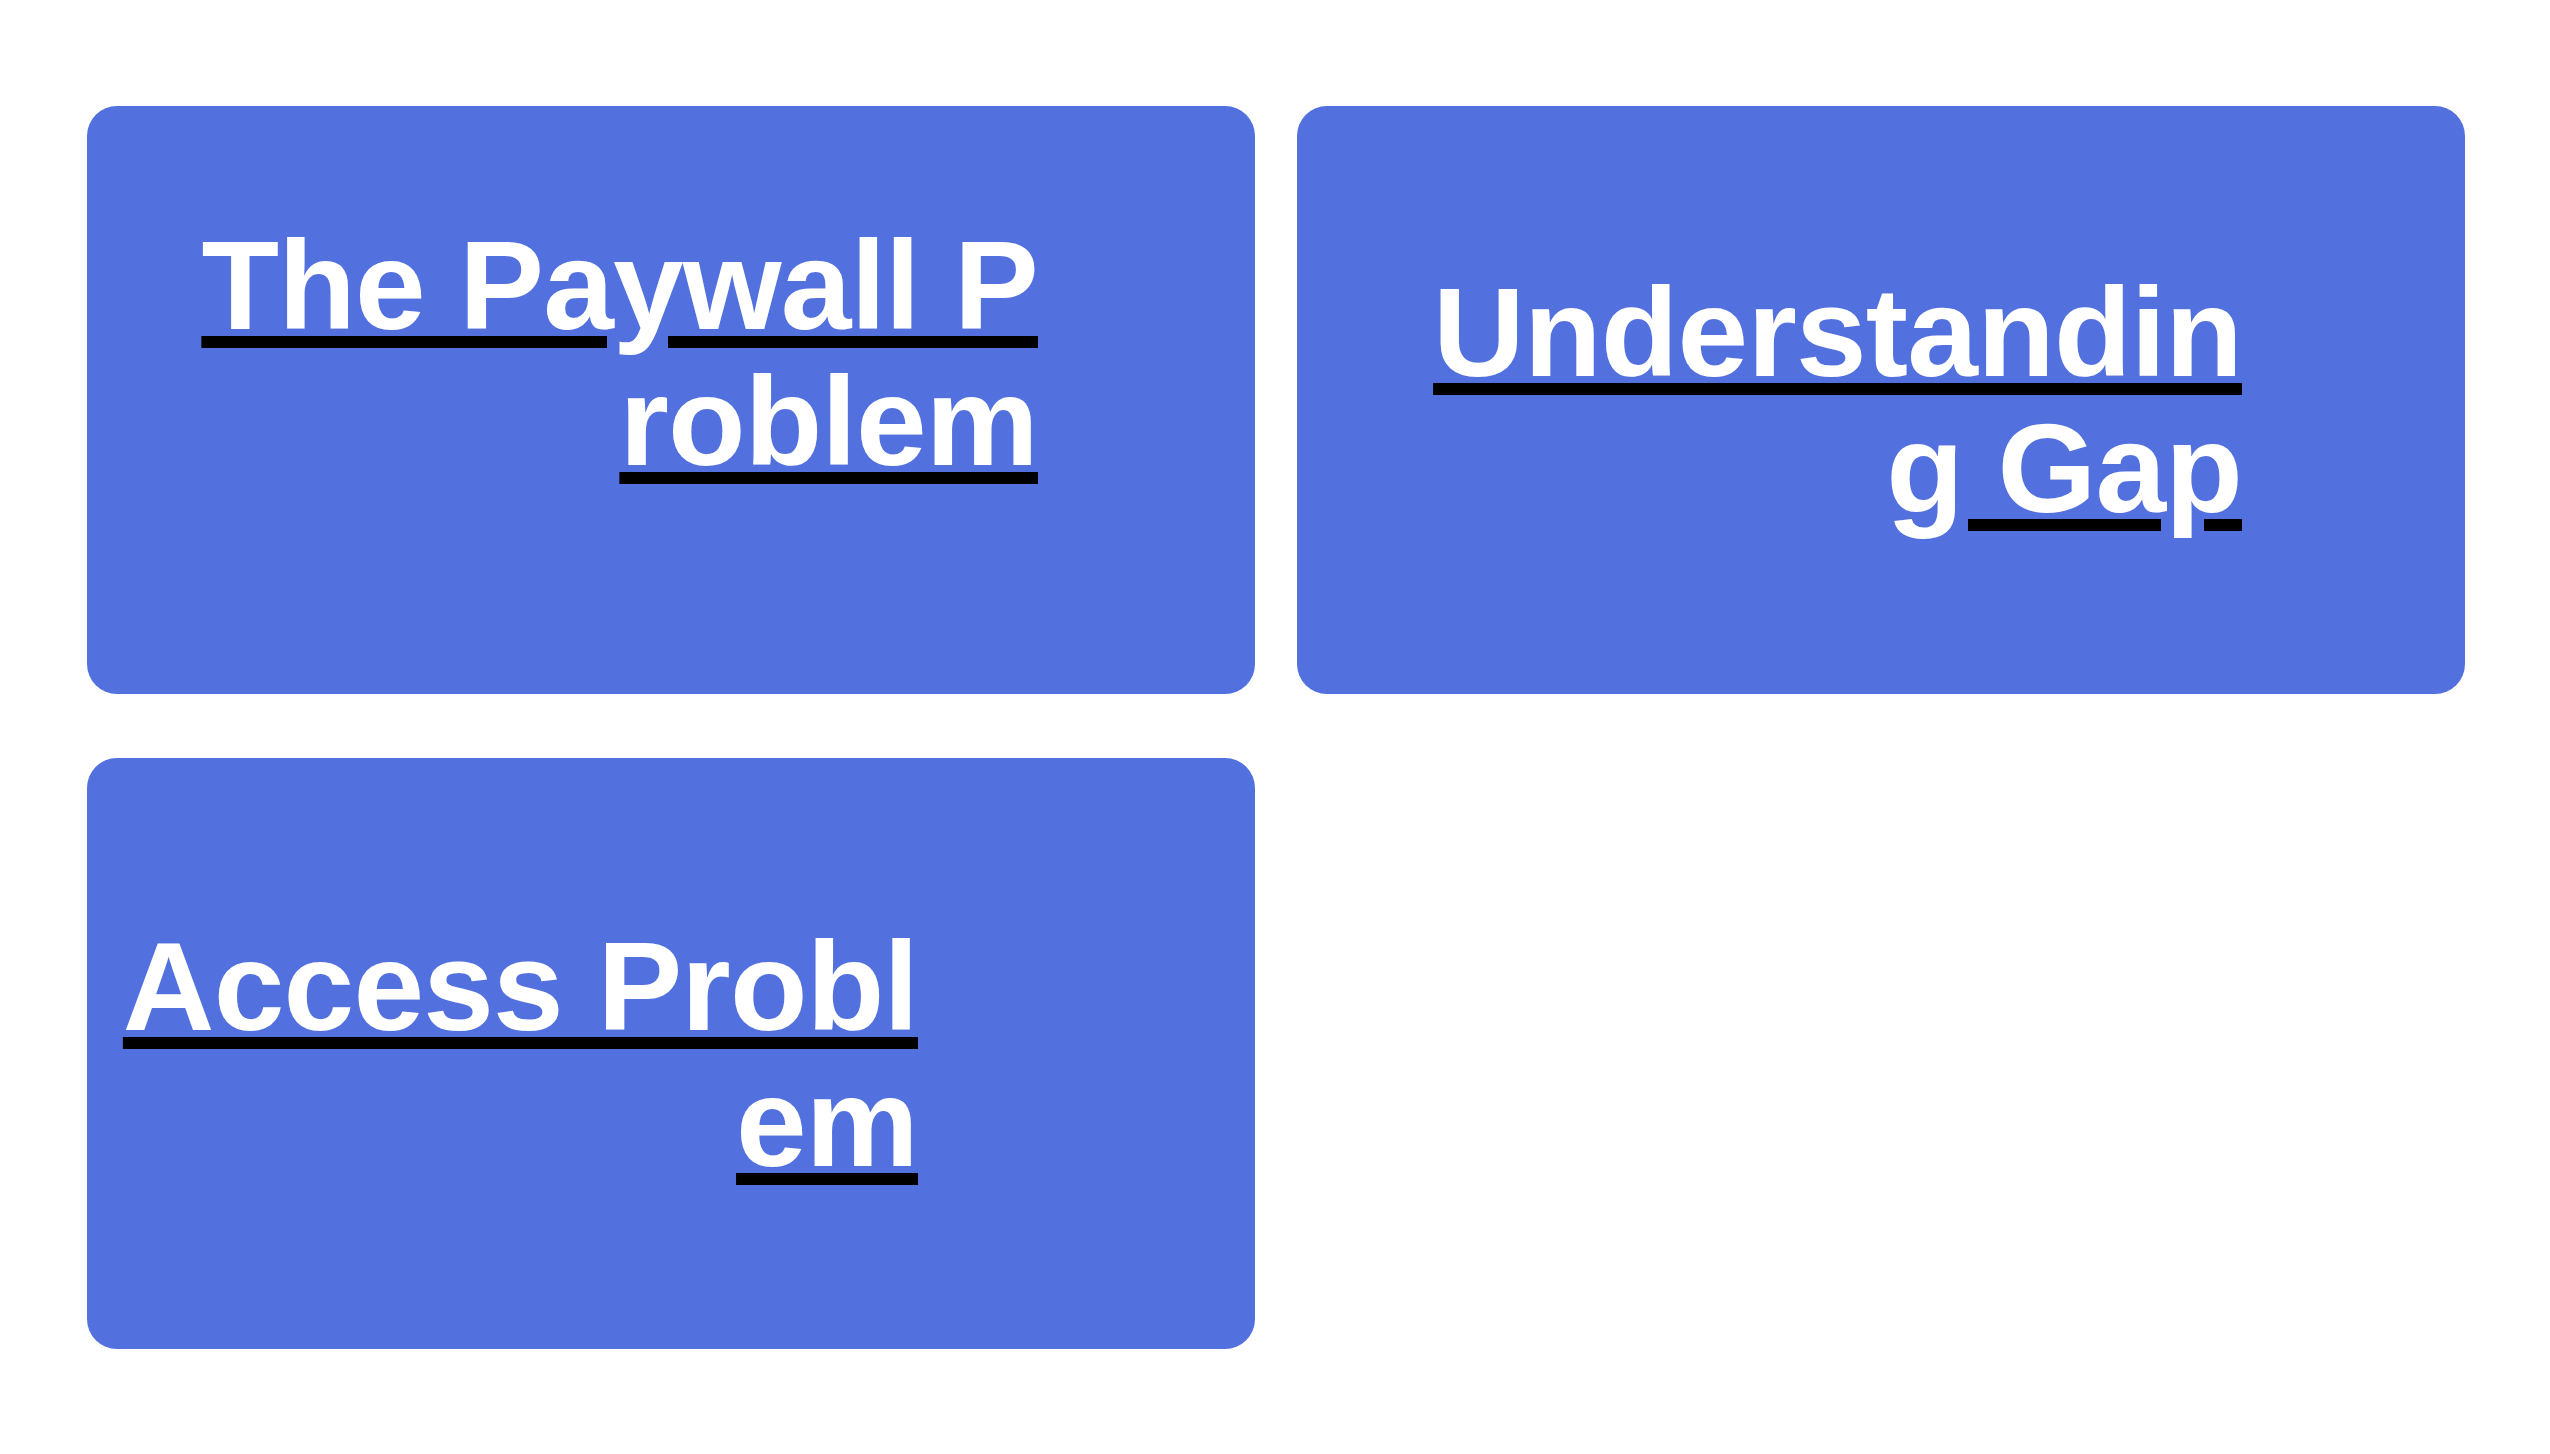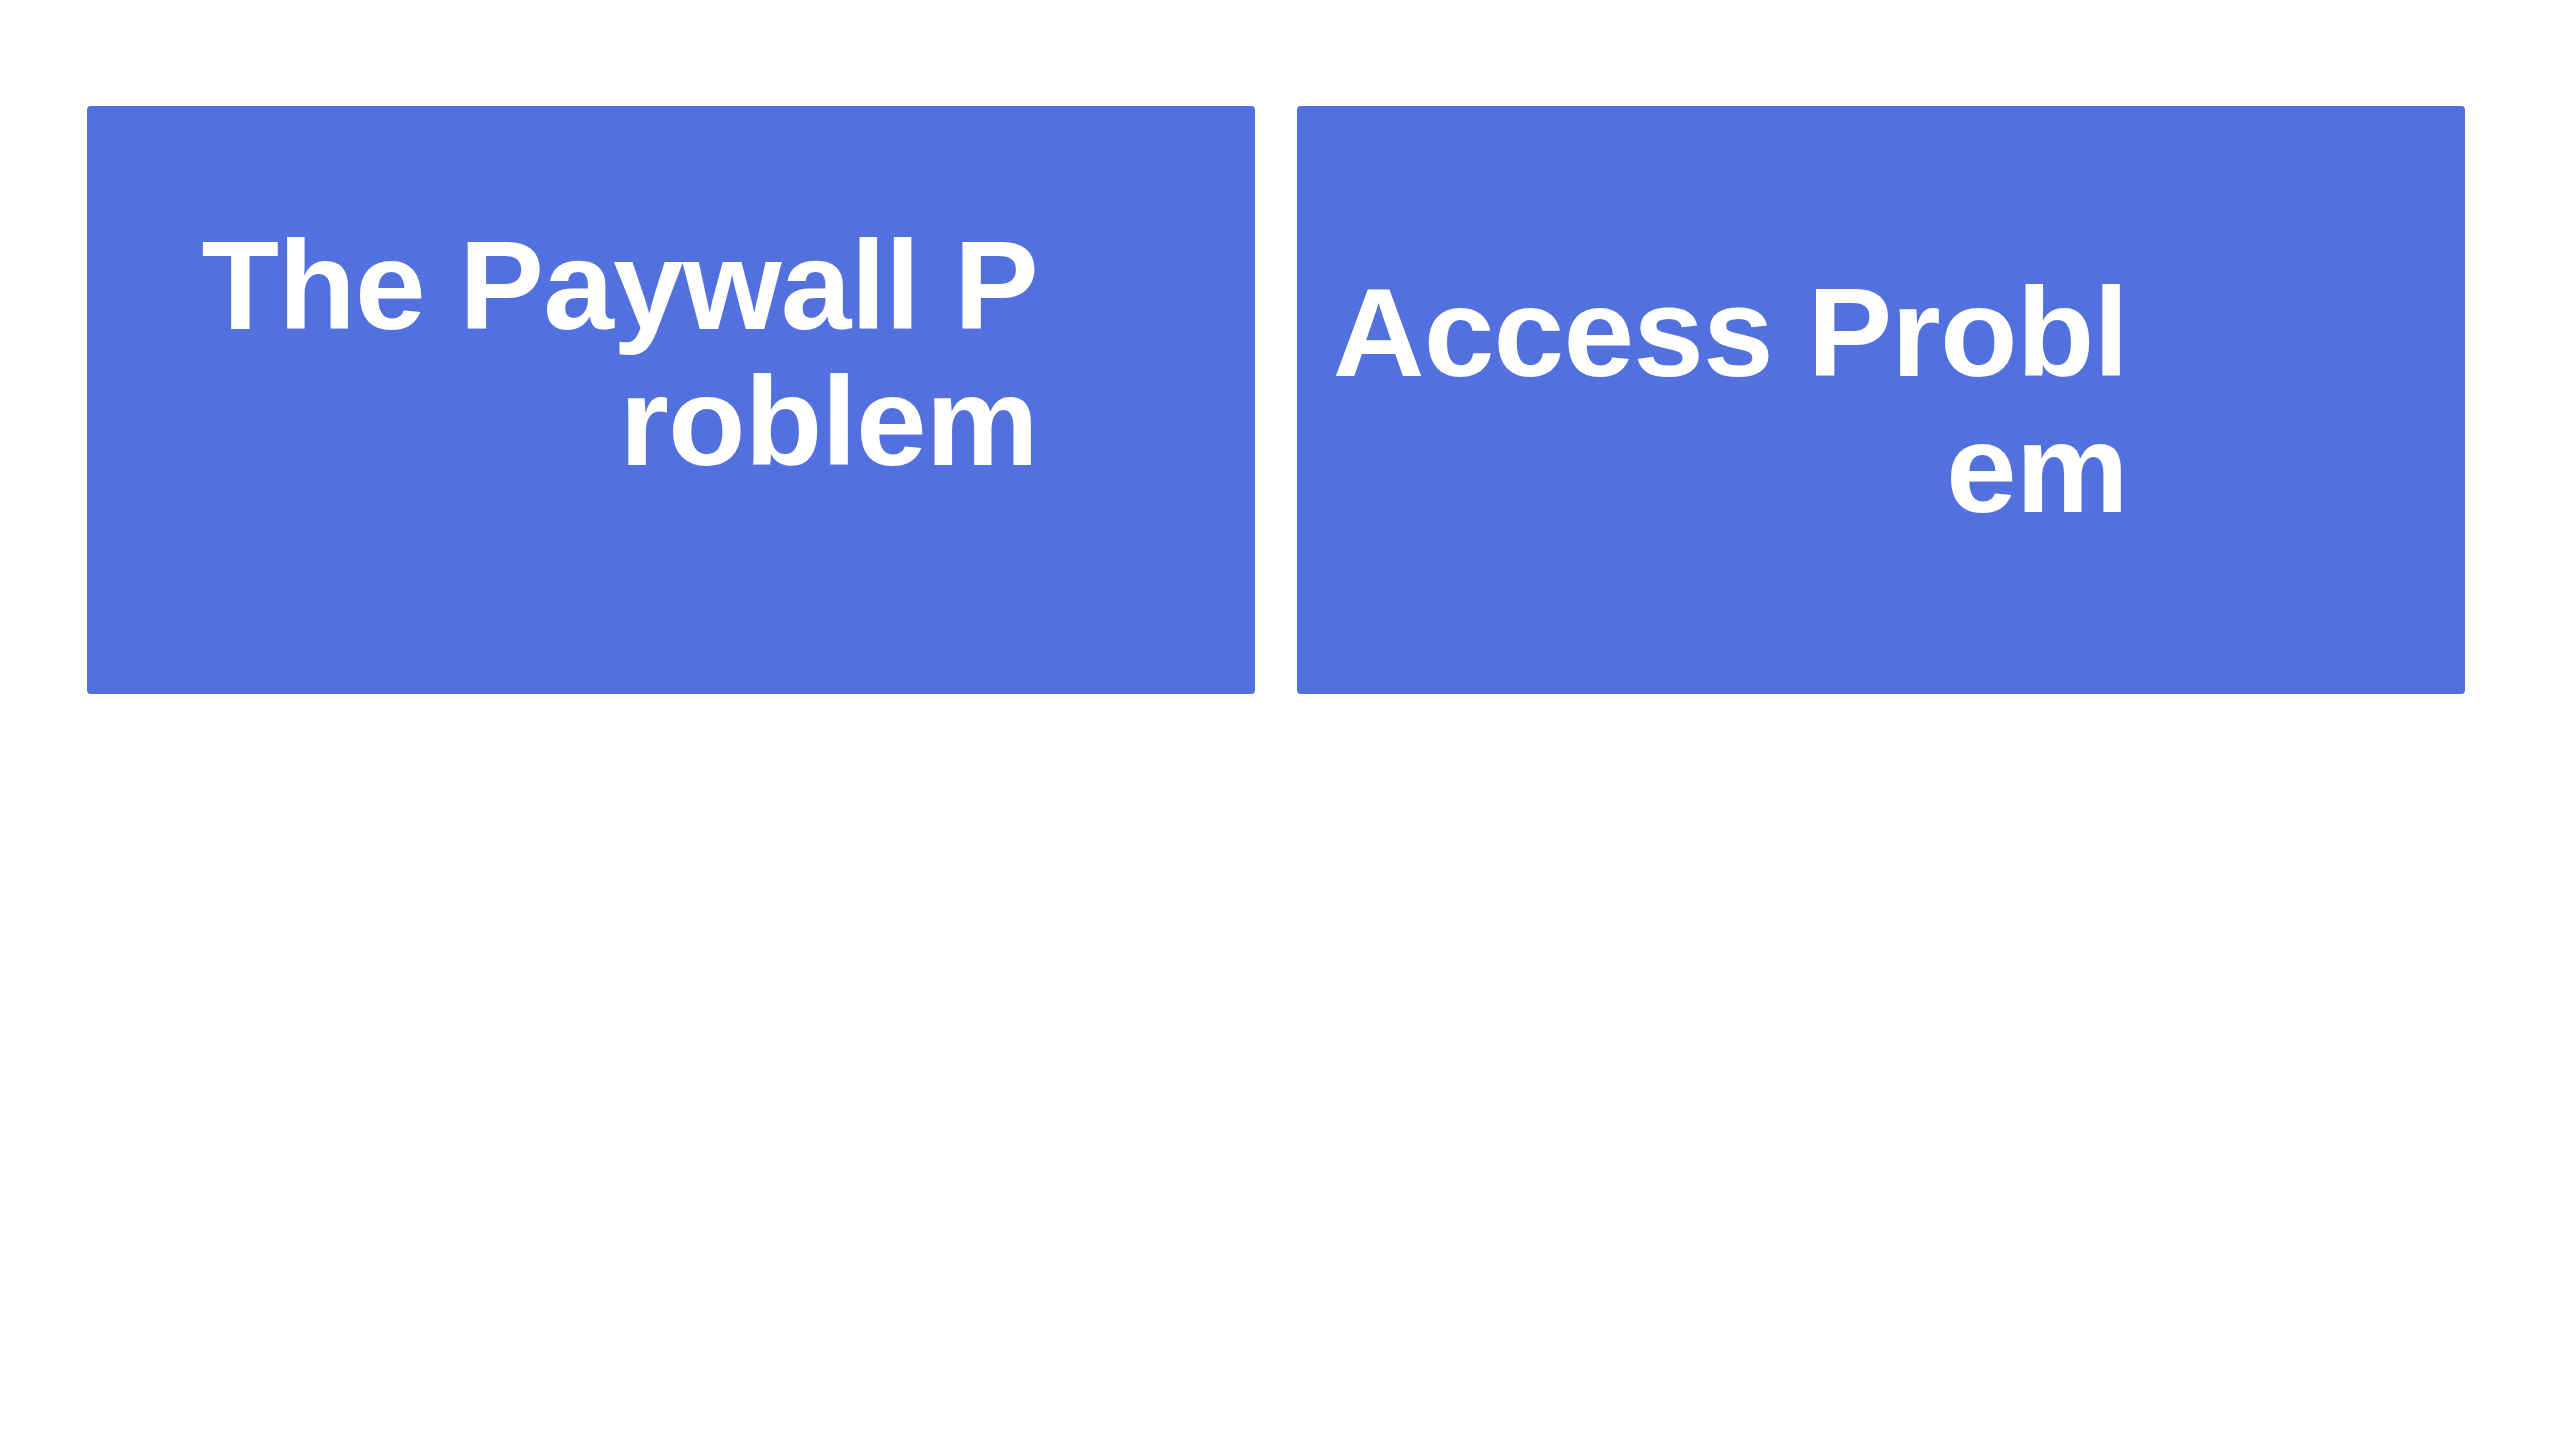"The Paywall Problem" .card { border-radius: 4px -> 30px; text-decoration: none -> underline }
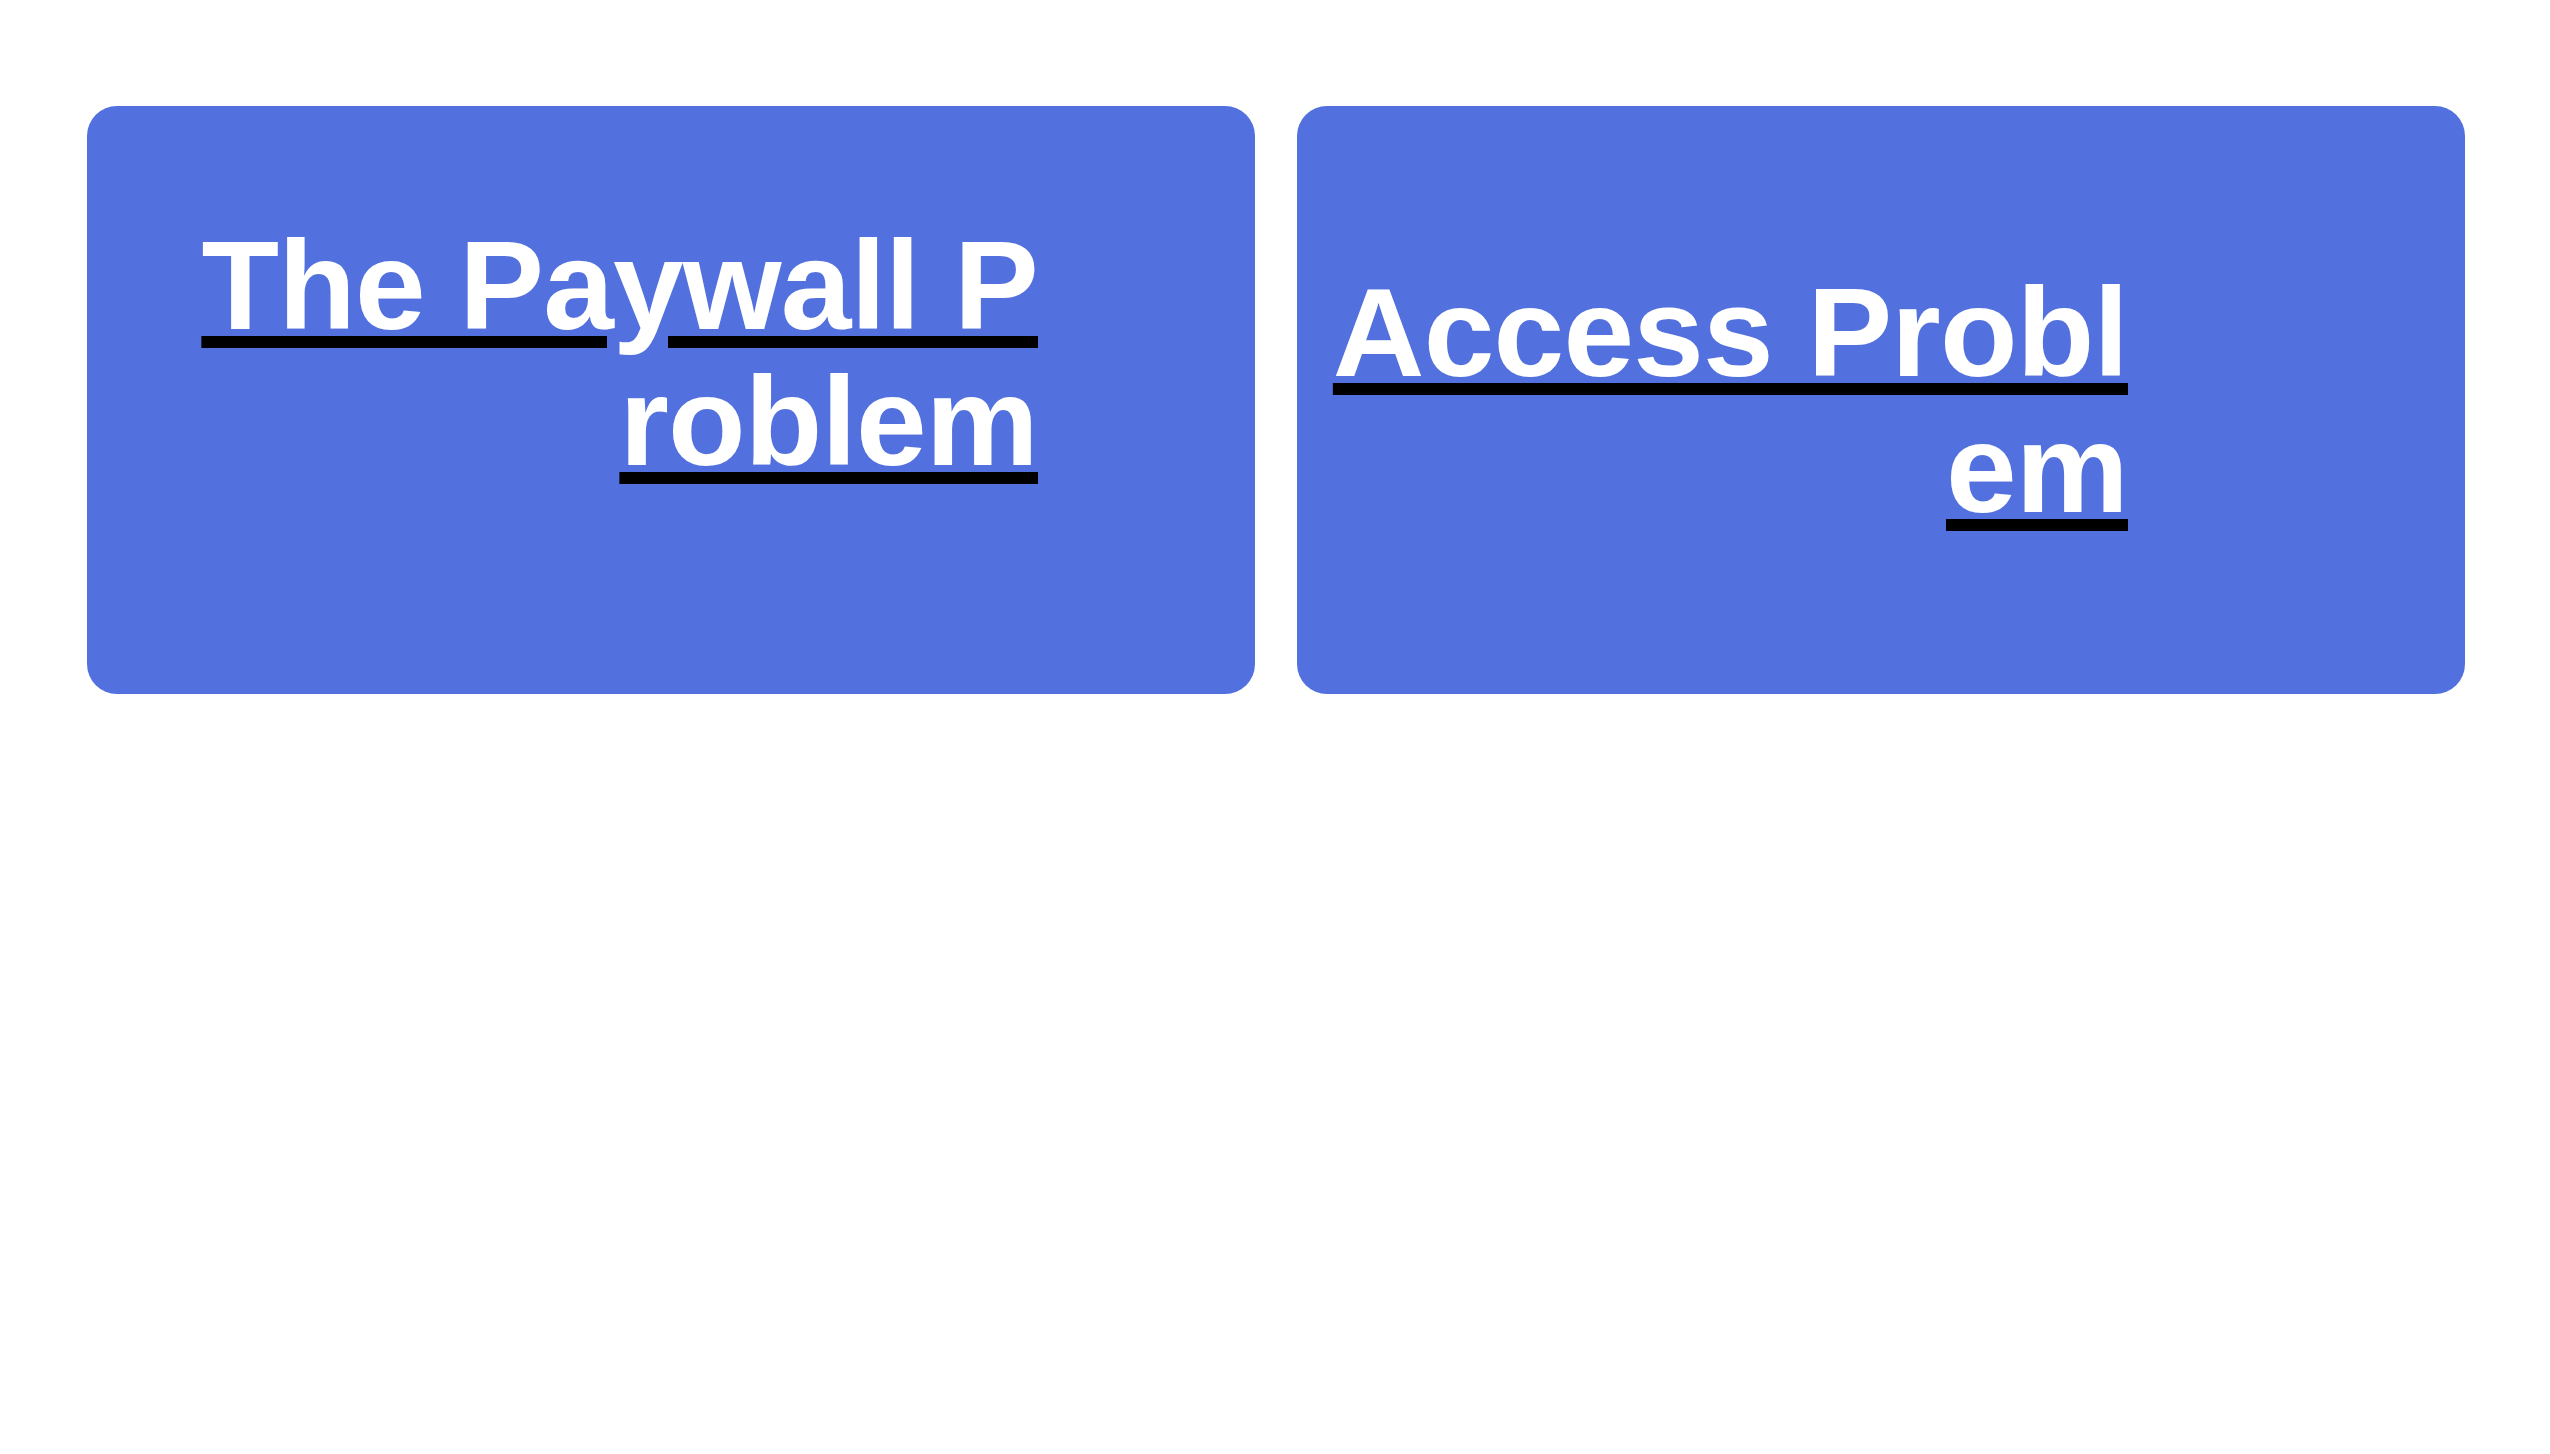"Understanding Gap" div.card { html: none -> <div> <span>Understanding Gap</span> </div> }
